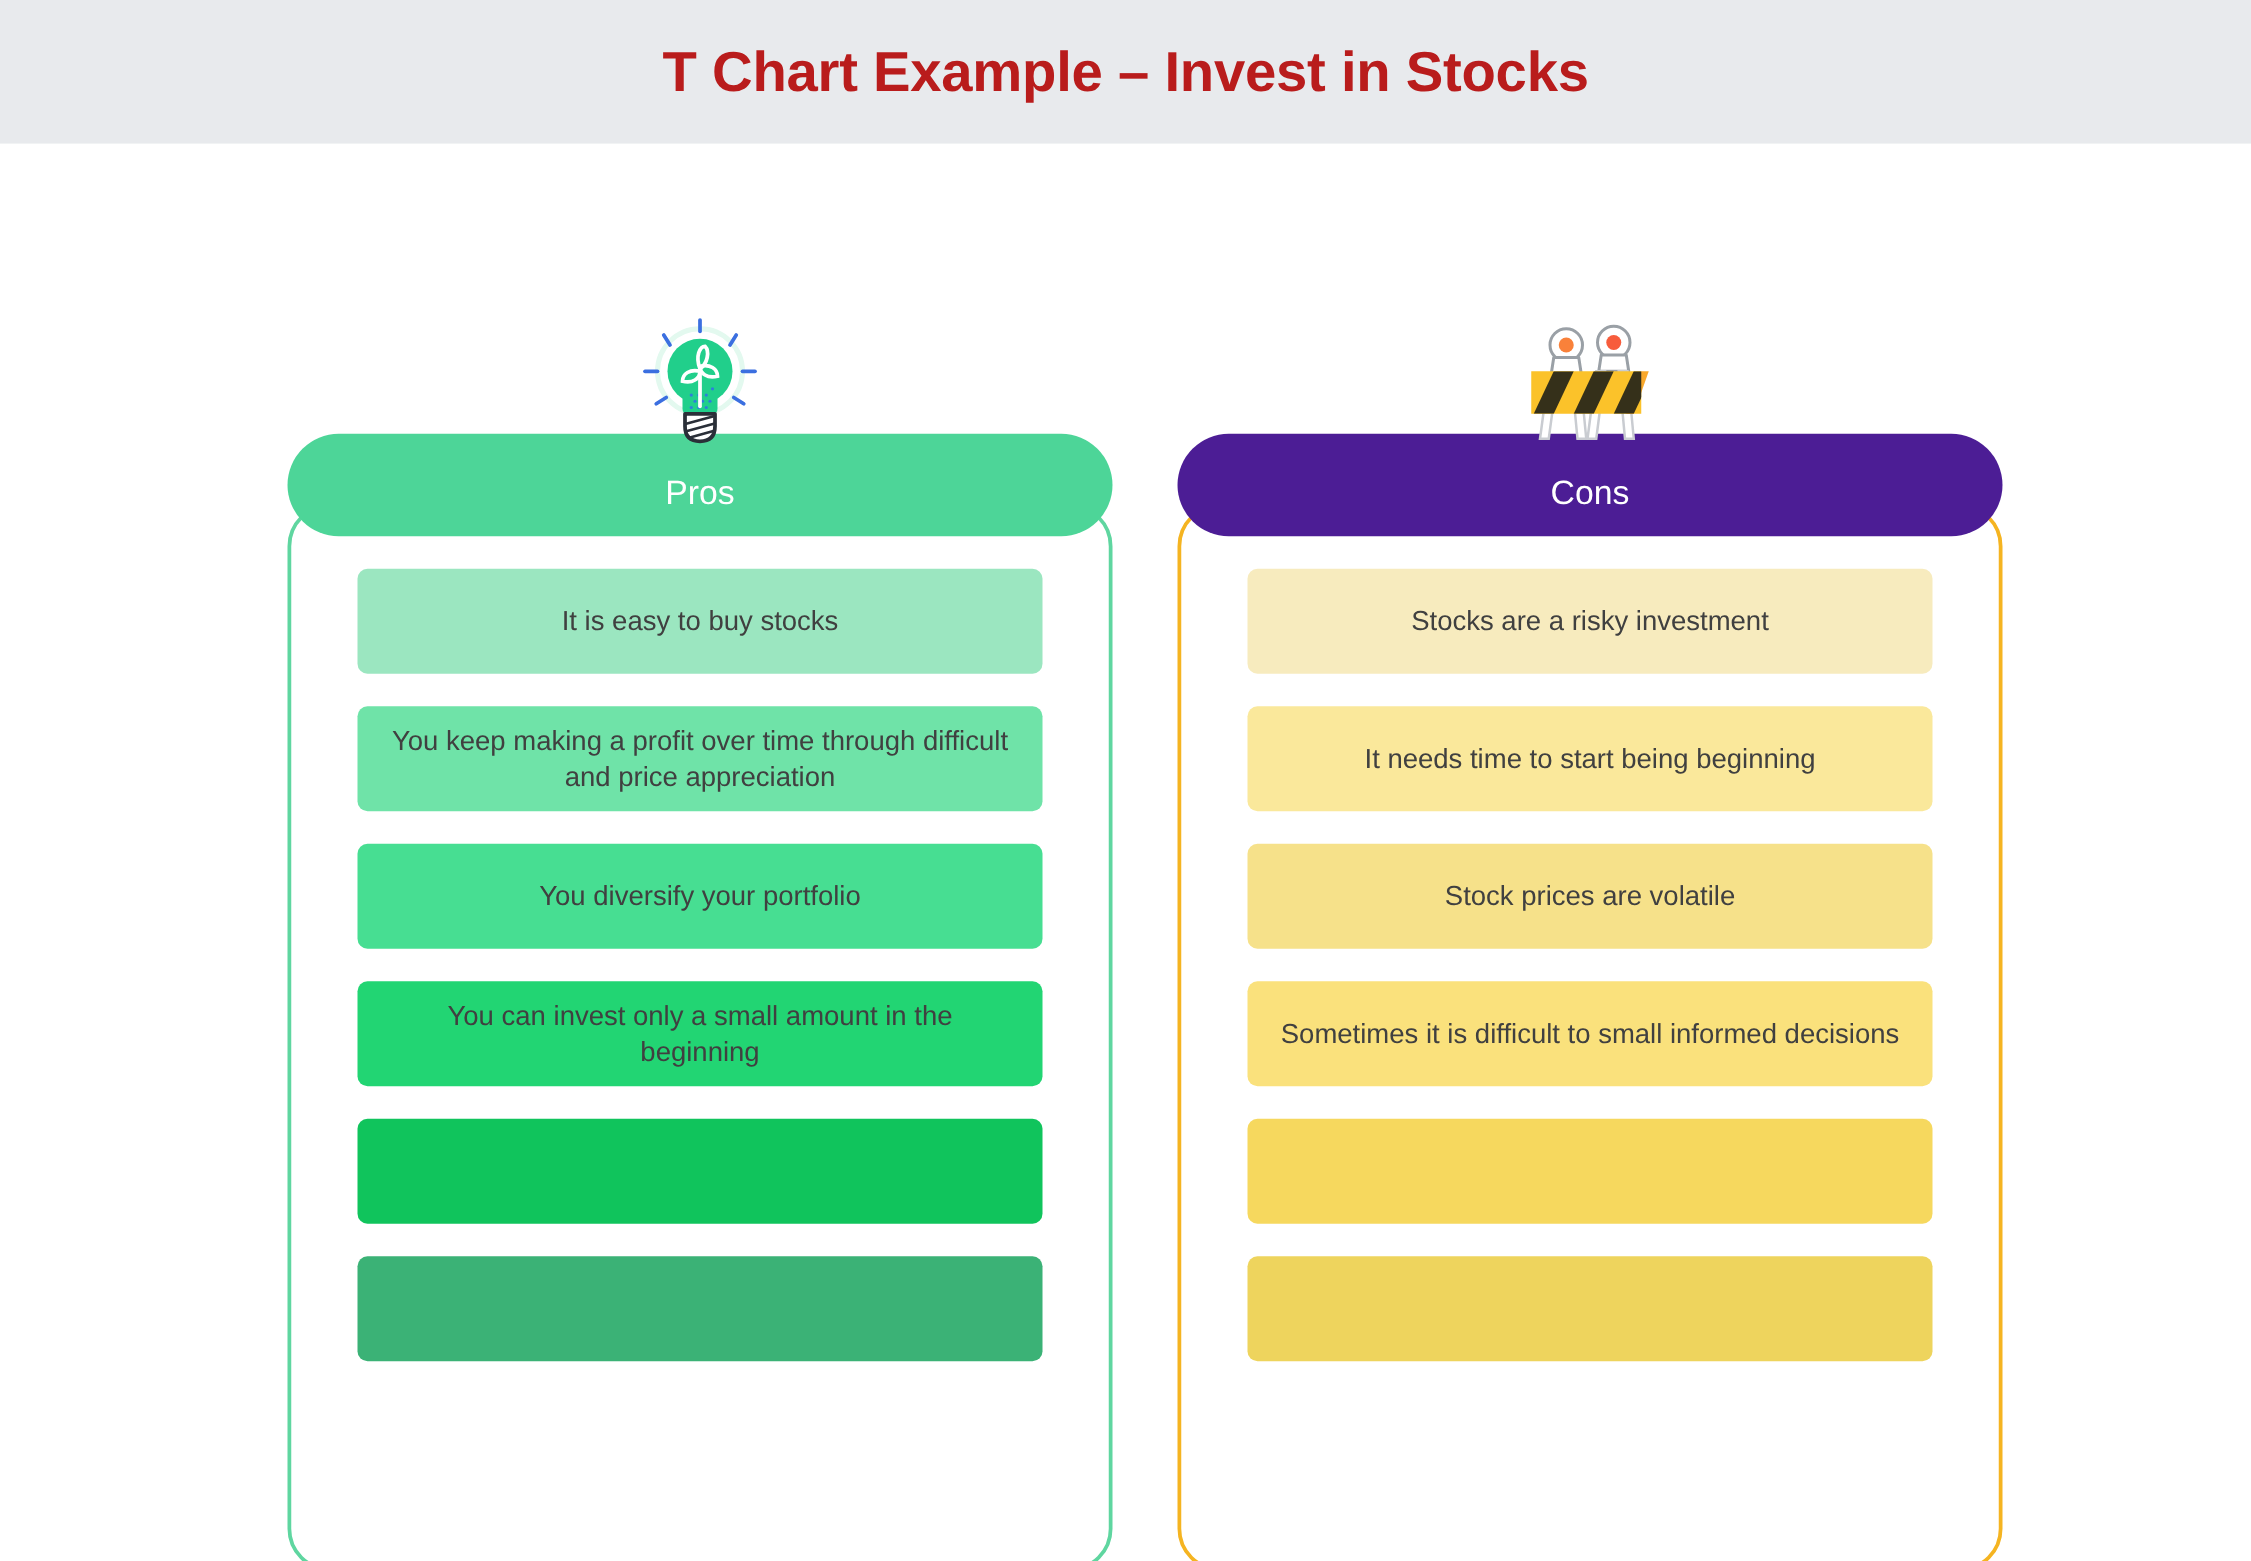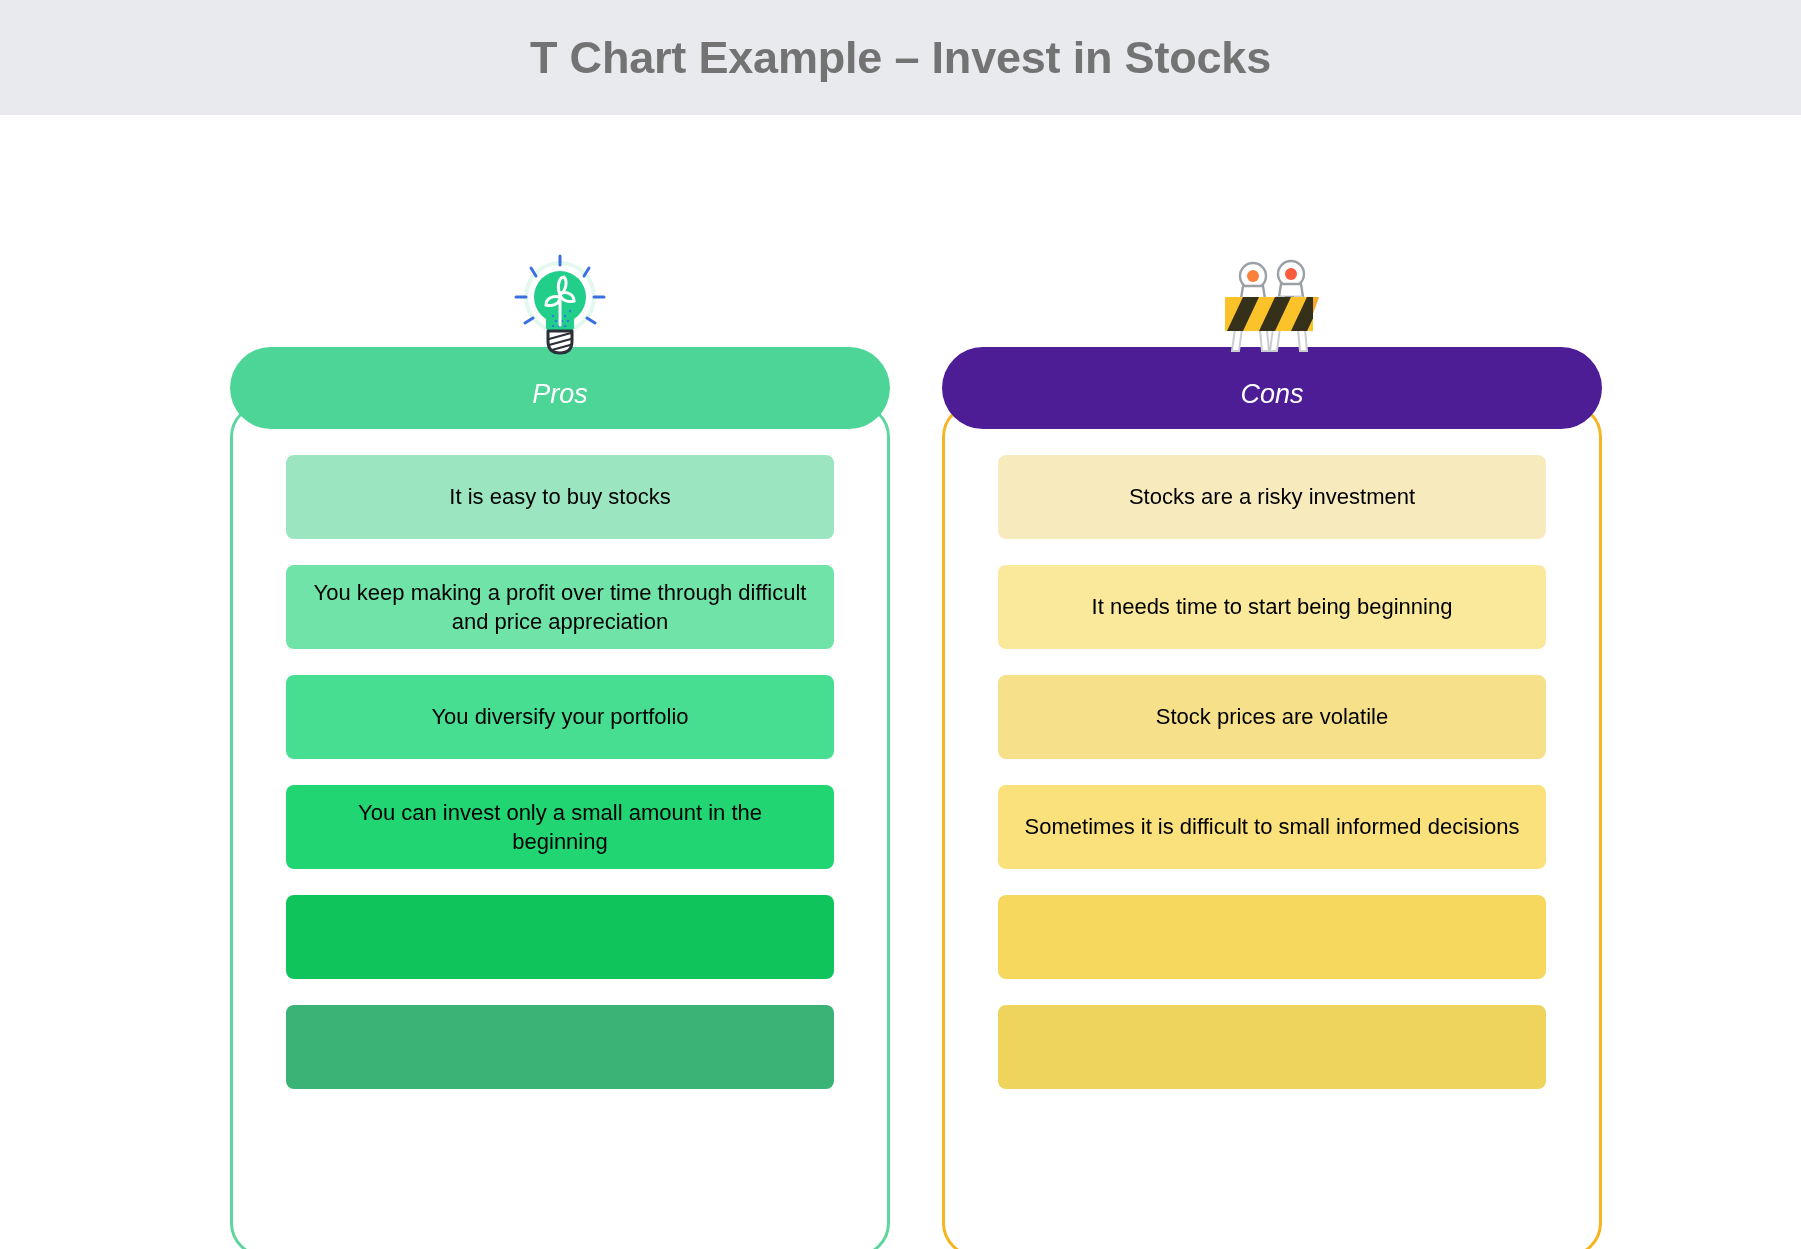"T Chart Example – Invest" .titlebar h1 { color: #737373 -> #b91c1c }
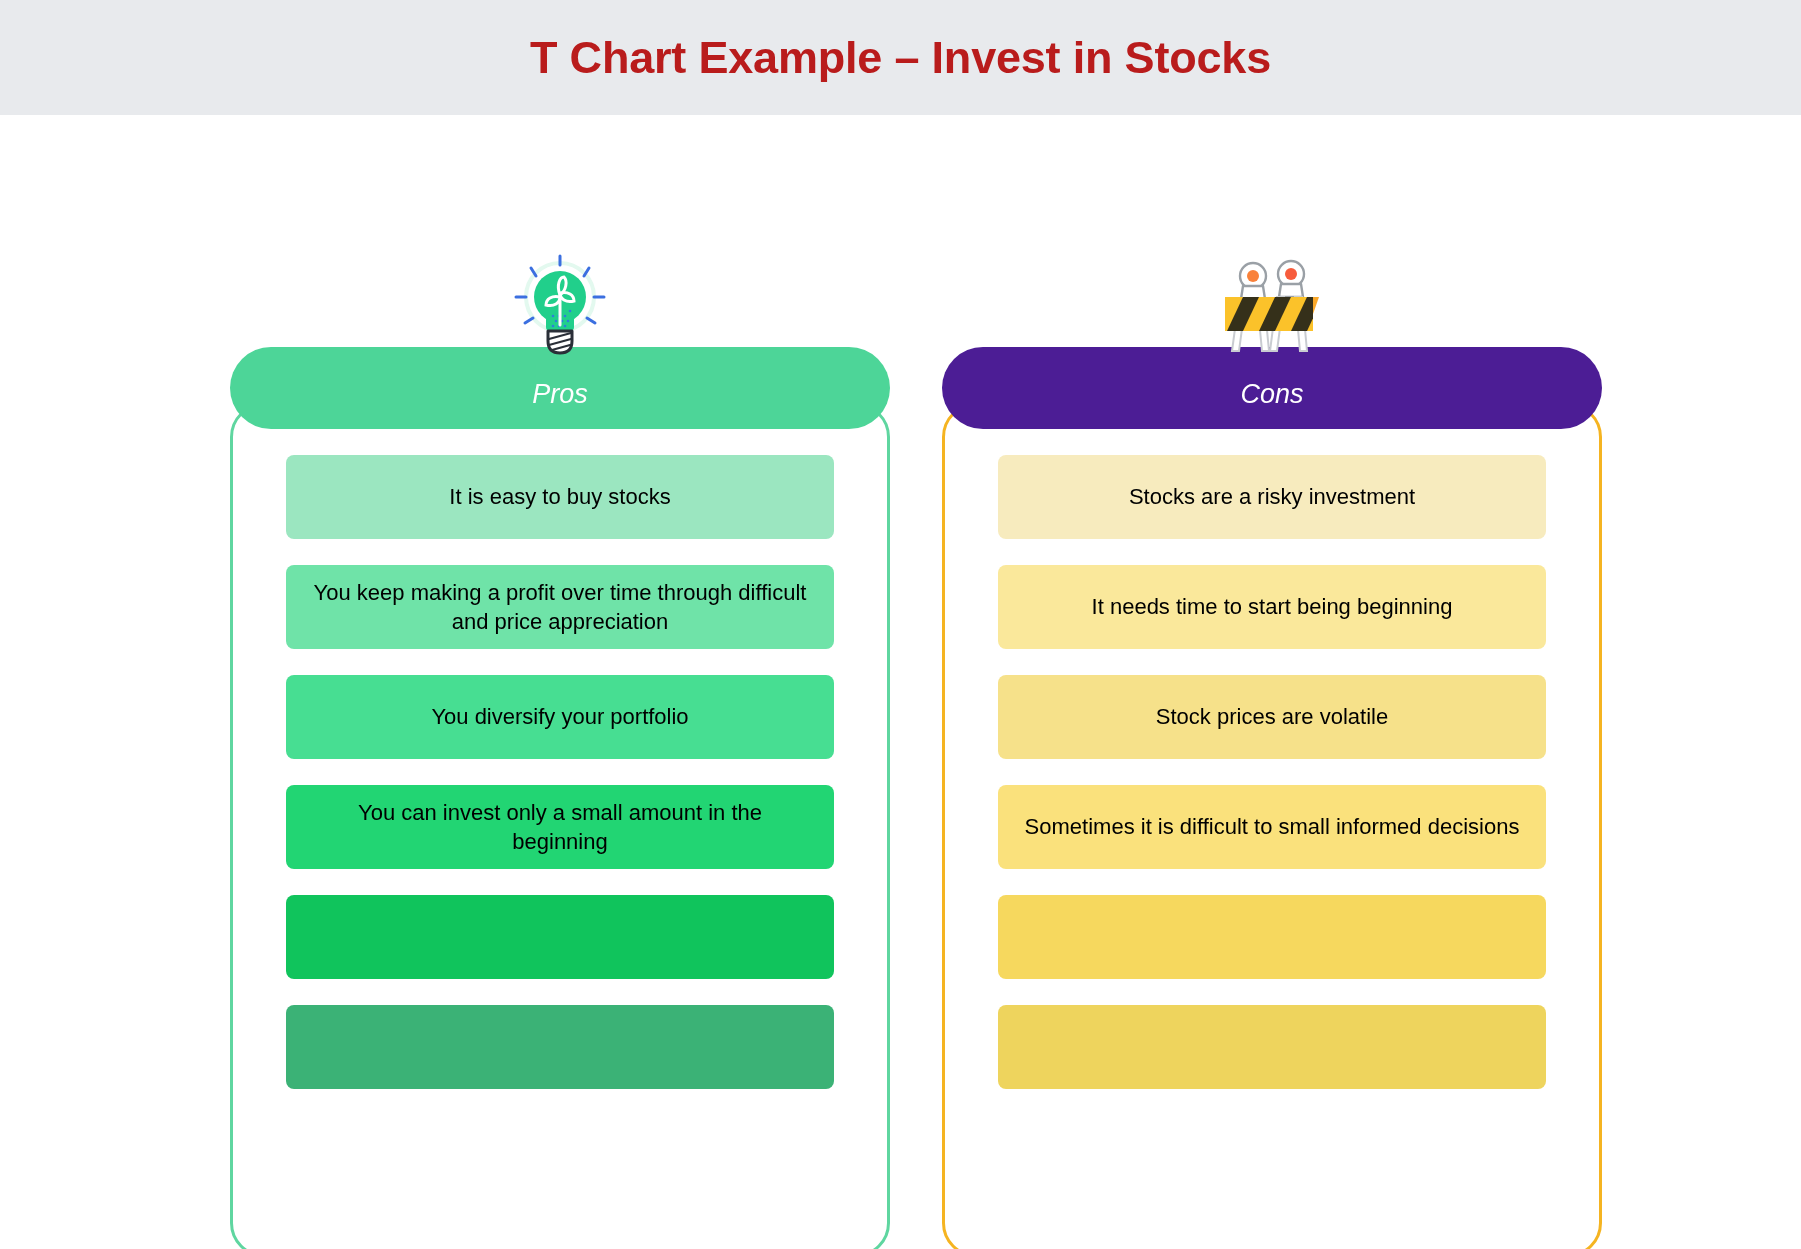"Pros" .card-header { font-style: italic -> none }
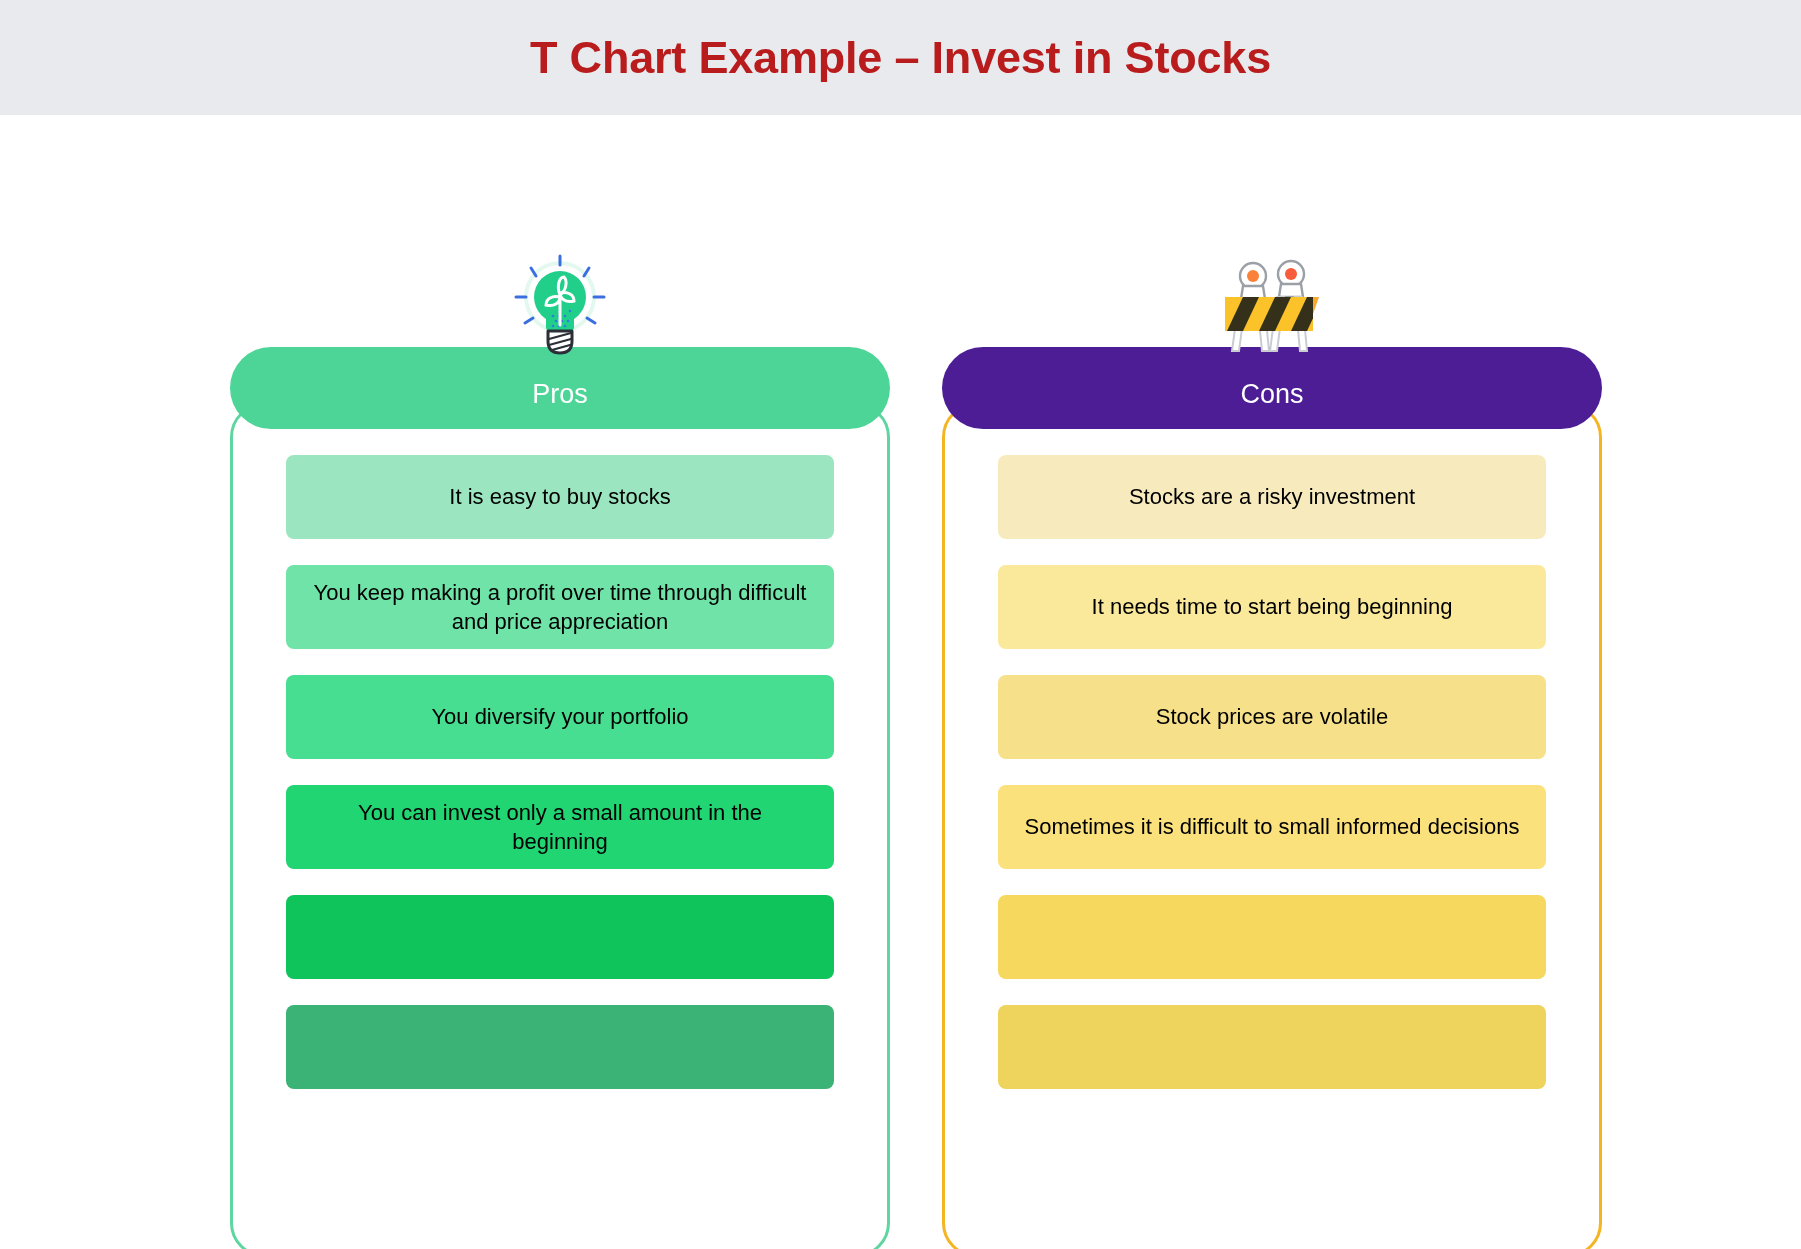"It is easy to buy" .item .txt { color: #000000 -> #404040 }
